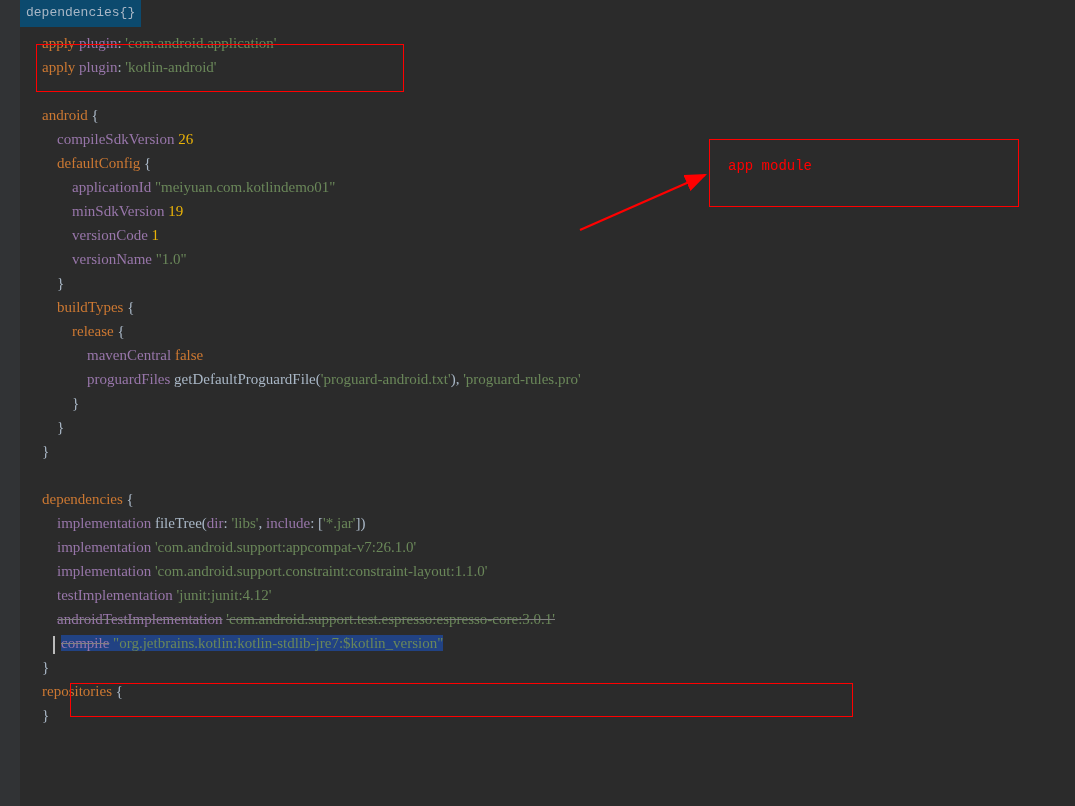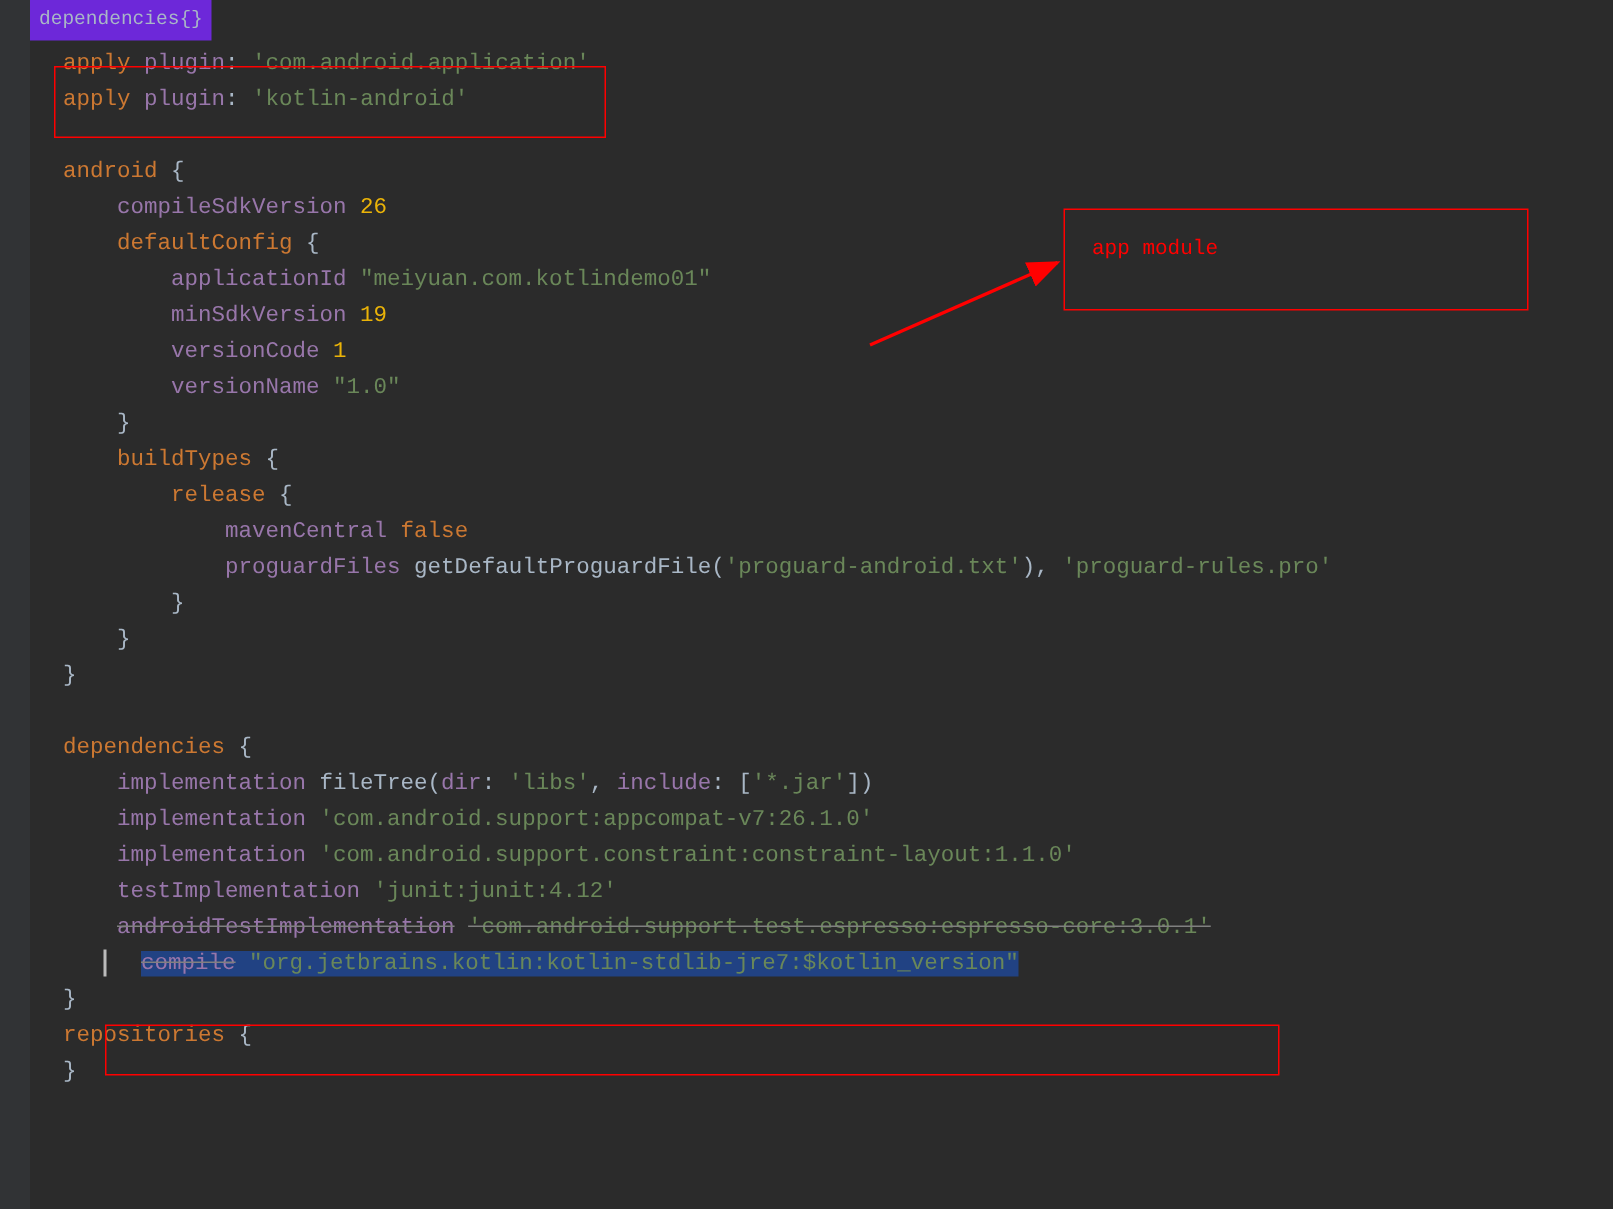"dependencies{}" .breadcrumb { background: #6d28d9 -> #0c4a6e }
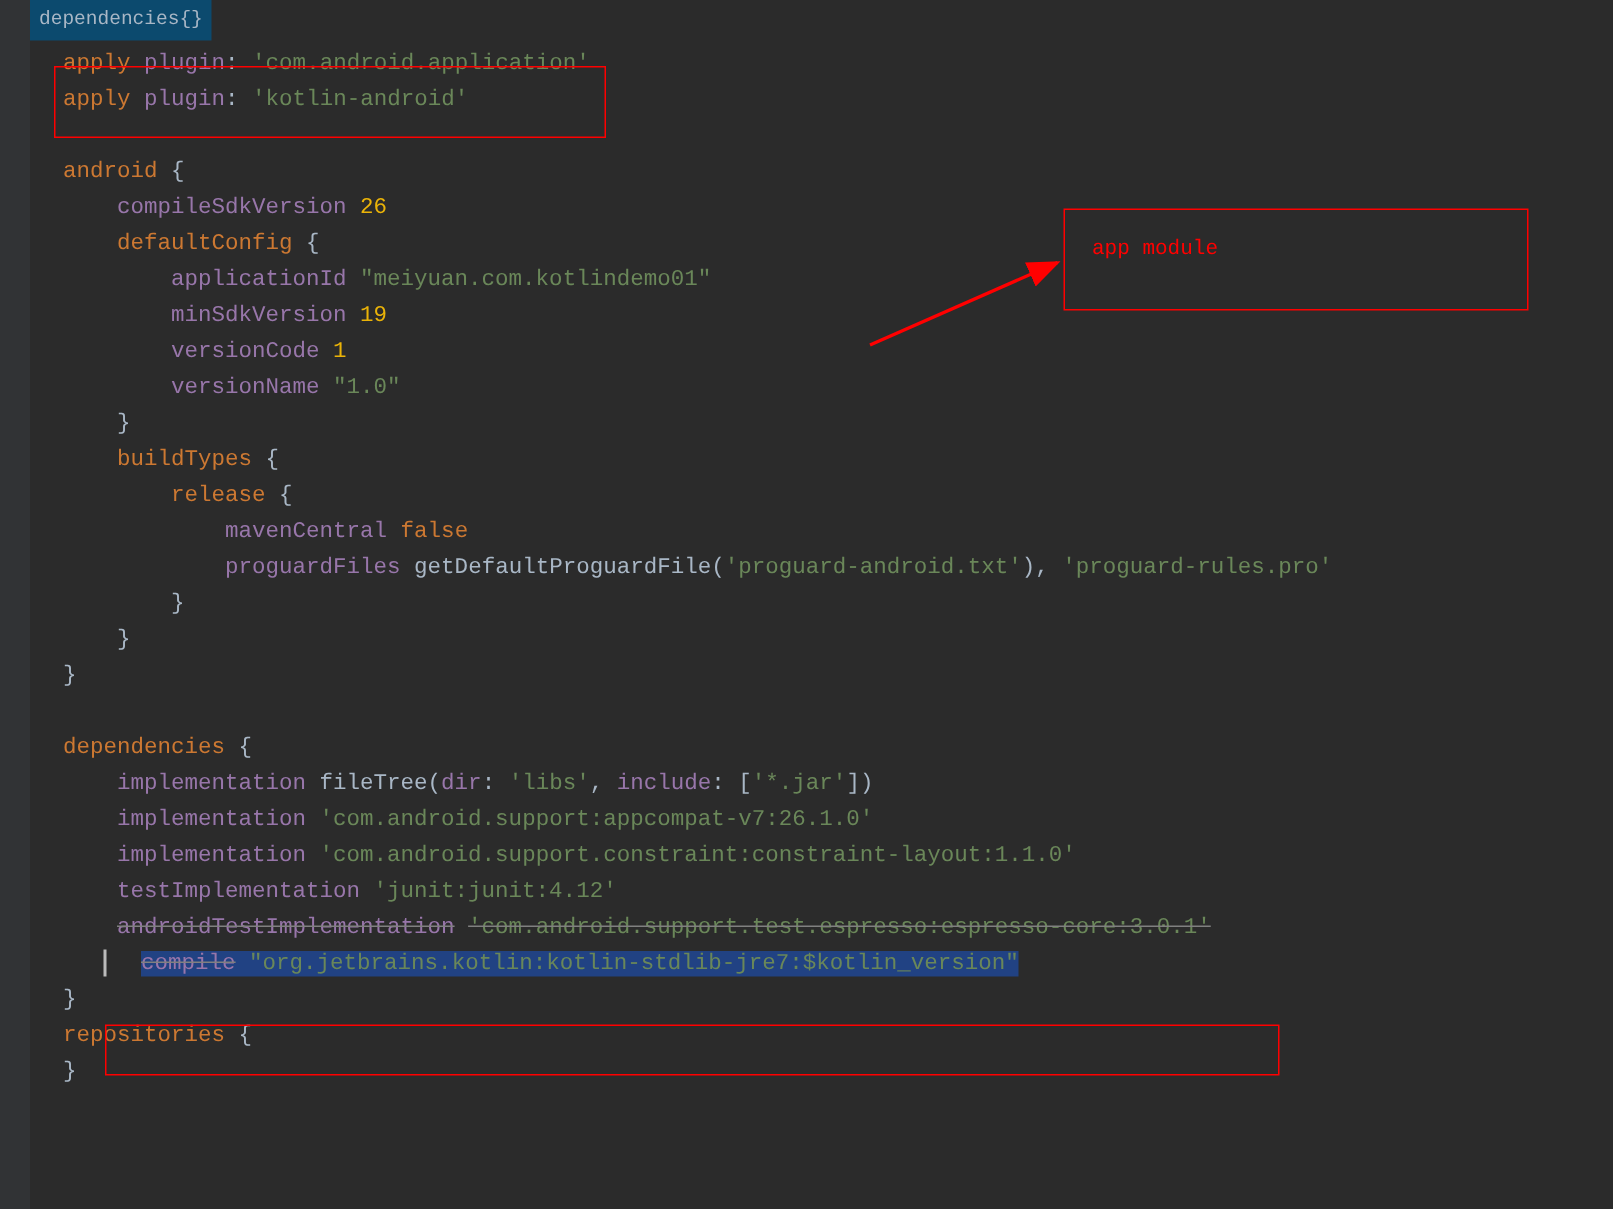"apply plugin: 'com.android.application'" .line { font-family: none -> Liberation Serif, serif }
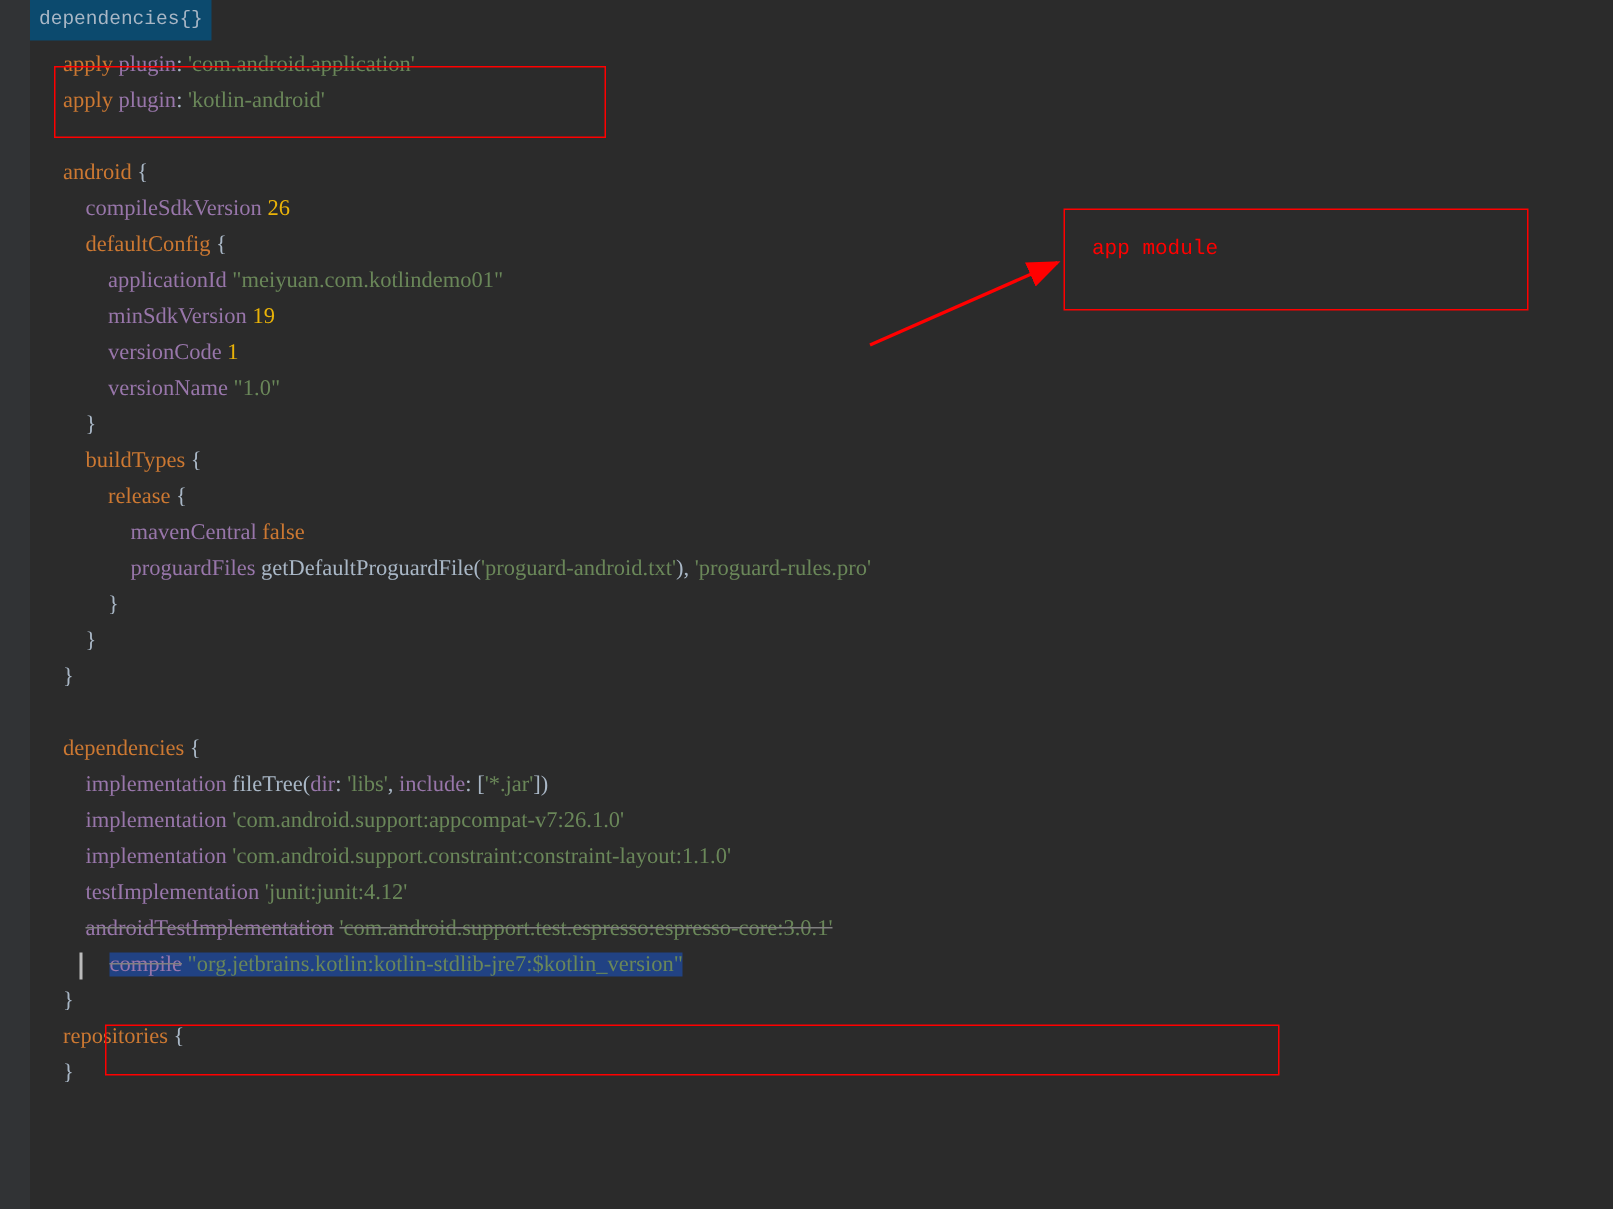"compile" .sel-bg { margin-left: 12px -> none }
